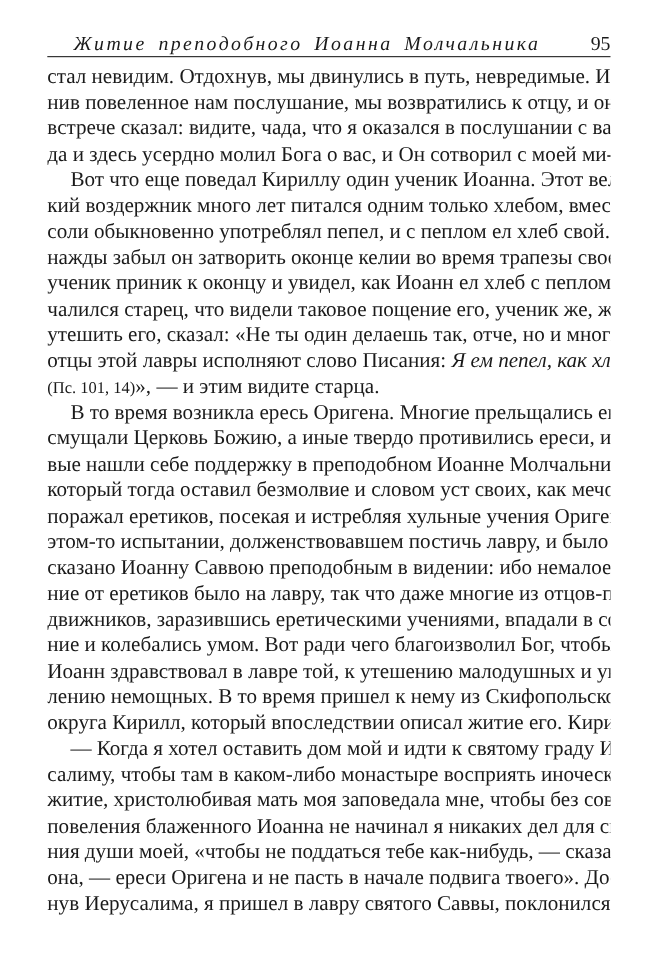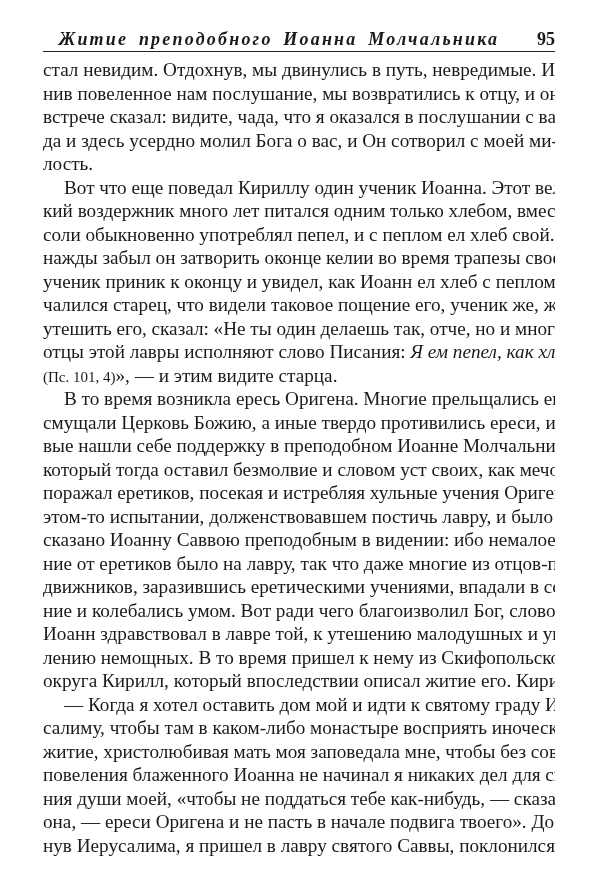"Житие преподобного Иоанна Молчальника" .running-head { font-weight: bold -> none }
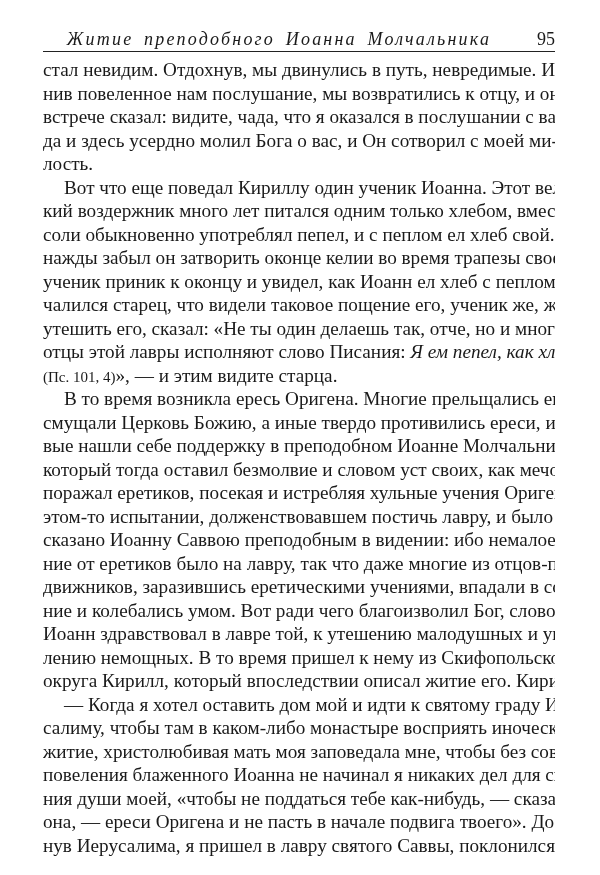"лость." span.line { html: <span>лость.</span> -> none }
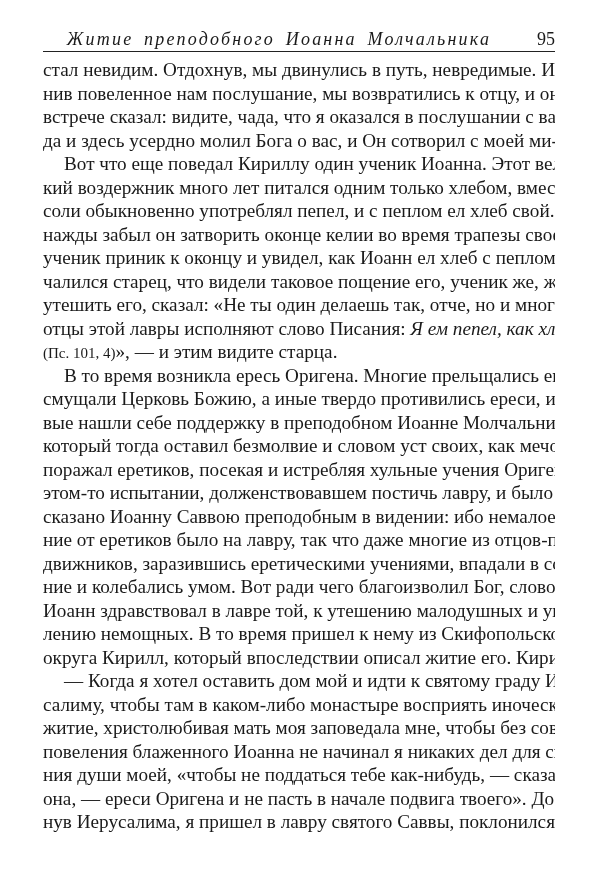"(Пс. 101, 4)" span.small { text: 4 -> 14 }
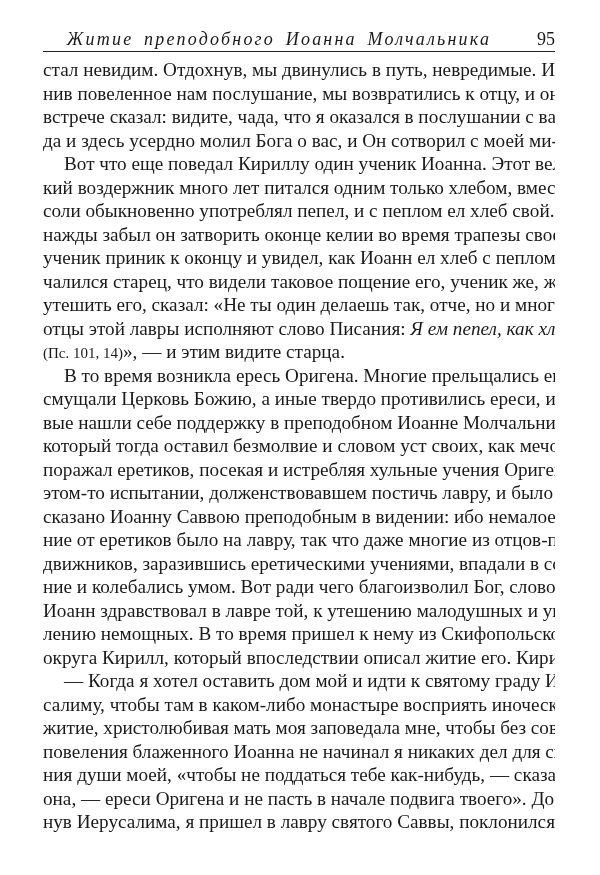"ние и колебались умом. Вот" span.line { text: слово -> чтобы }
